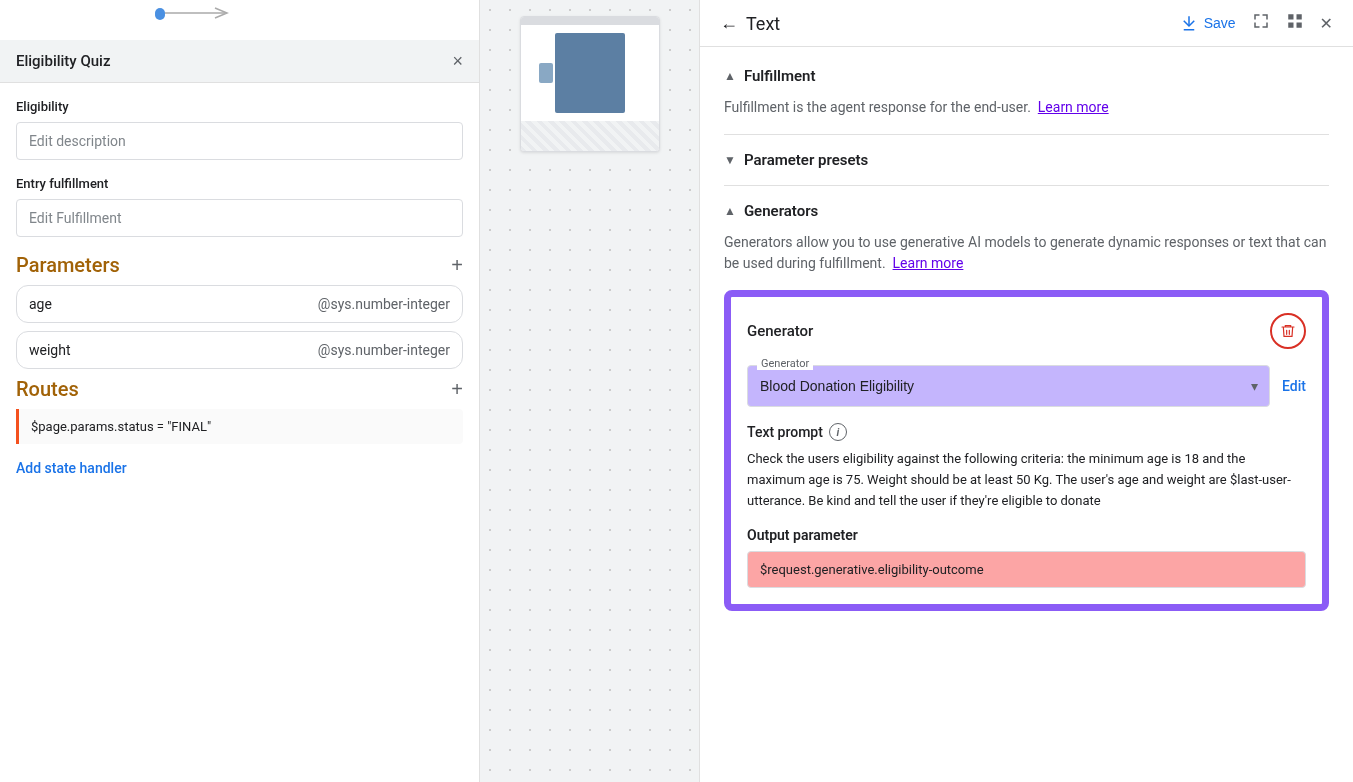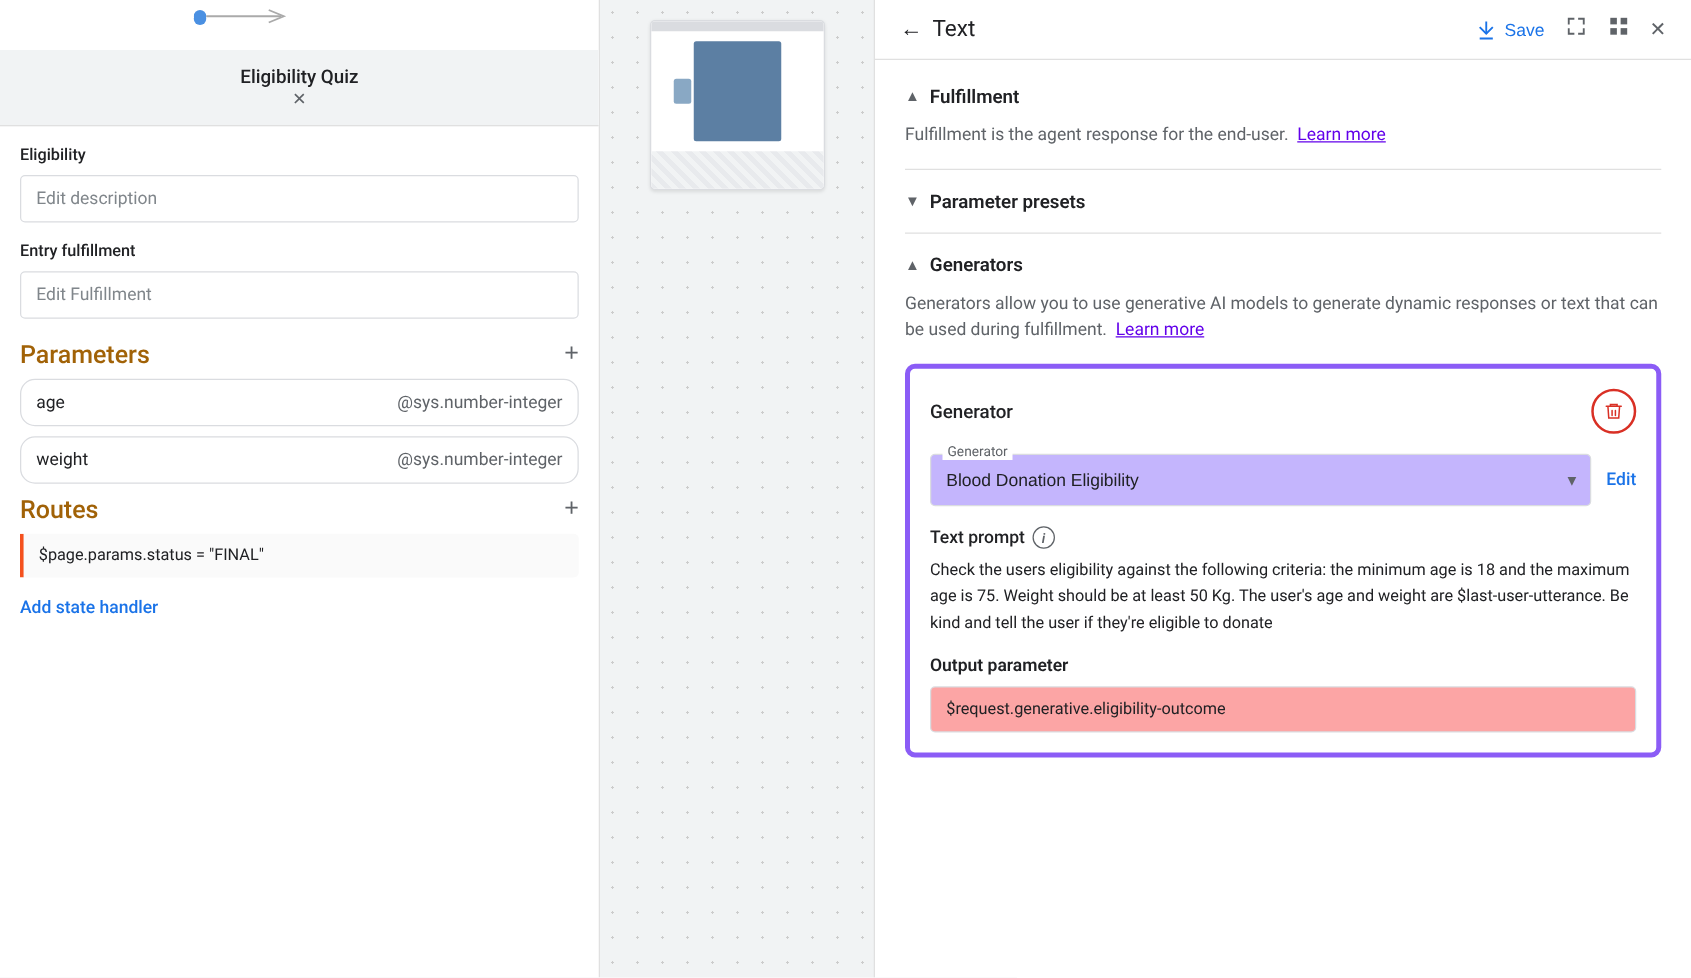"Eligibility Quiz" .panel-header { flex-direction: column -> none }
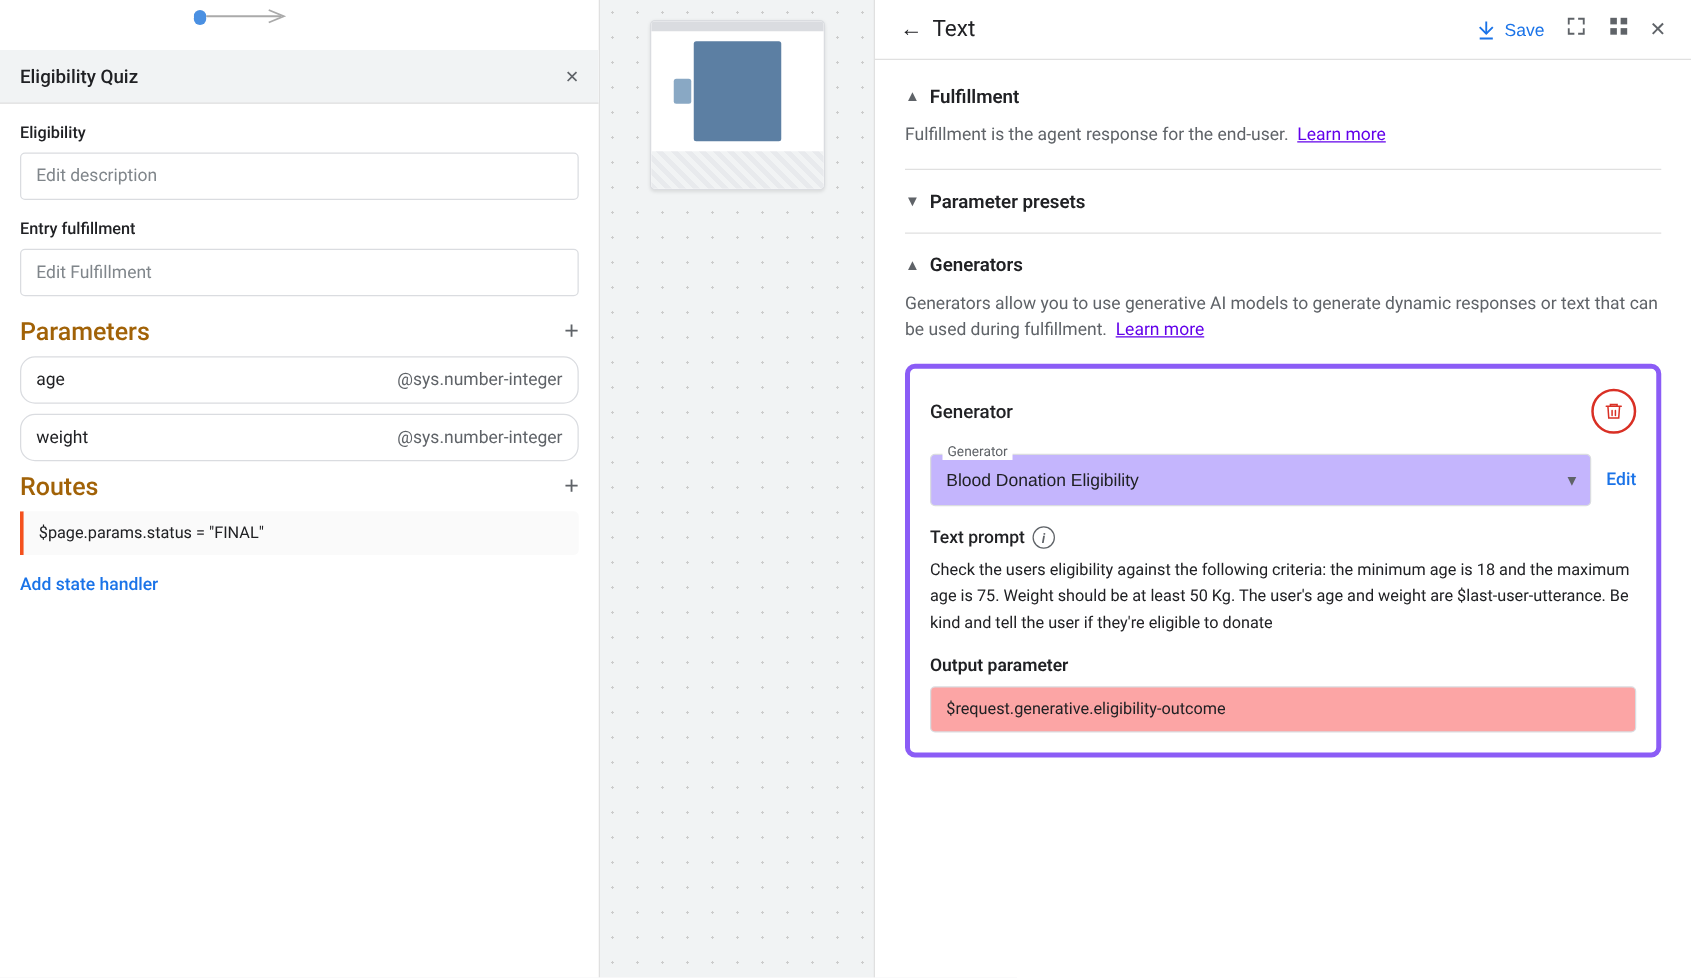"Generator" .generator-box { border: 4px solid #8b5cf6 -> 7px solid #8b5cf6 }
